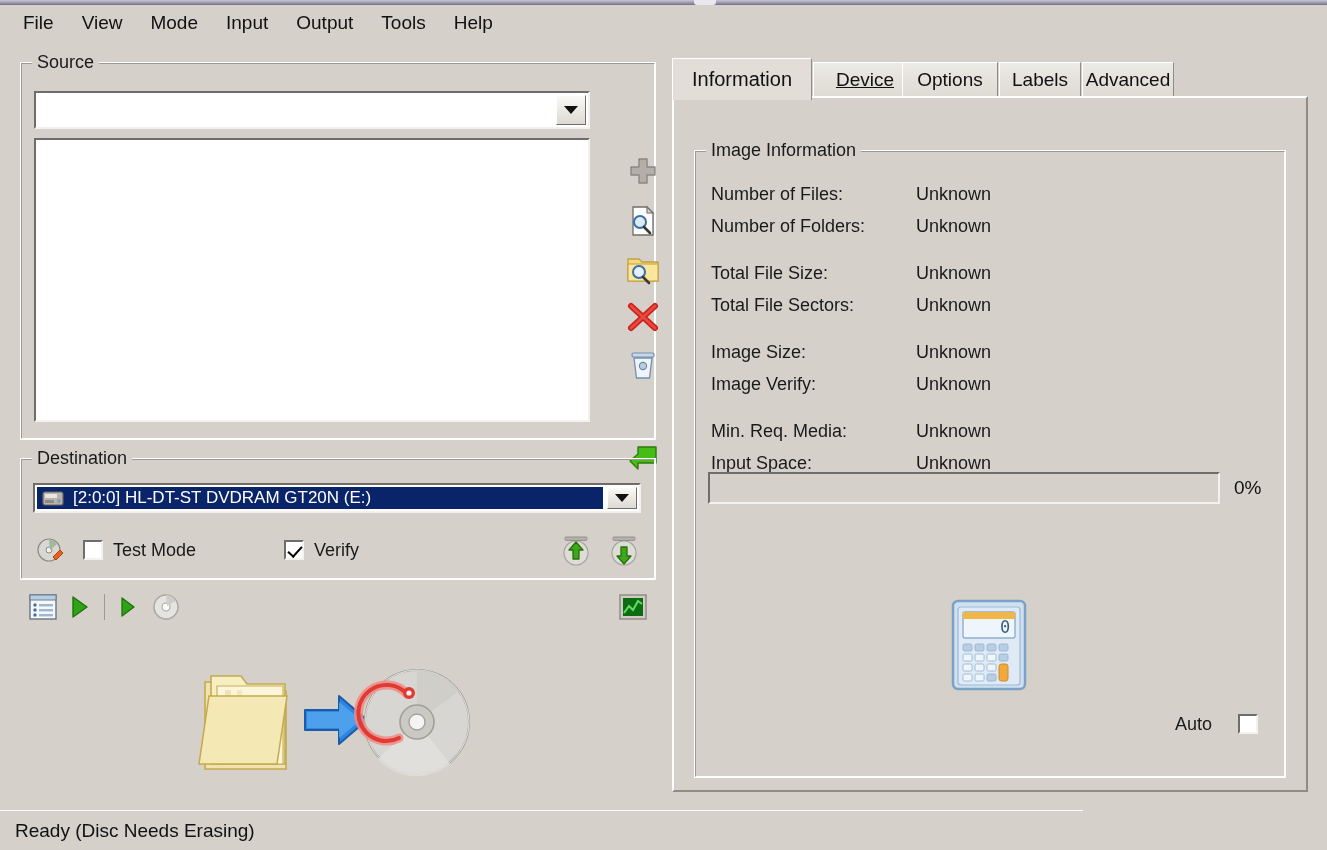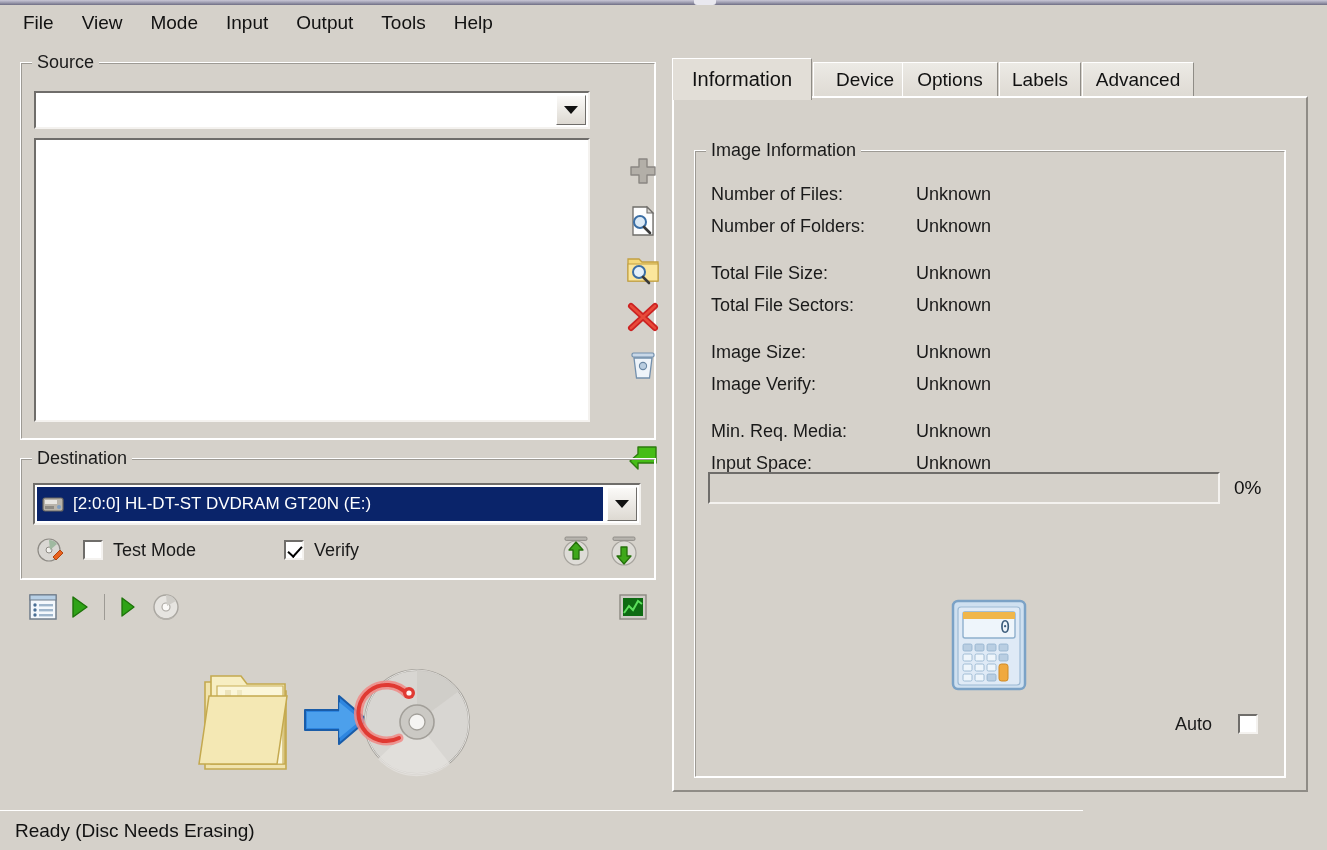"Device" div.tab { text-decoration: none -> underline }
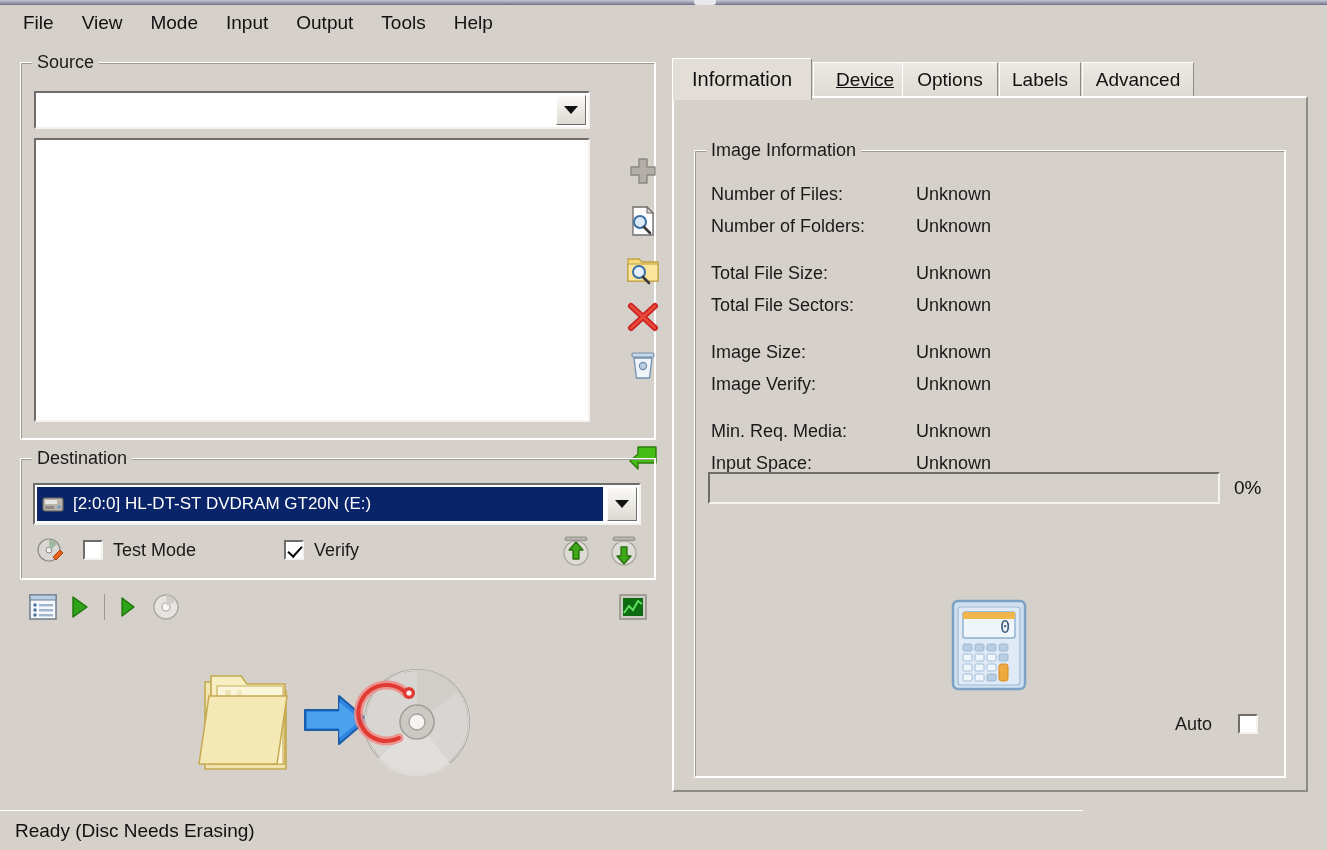"Advanced" div.tab { width: 112px -> 92px }
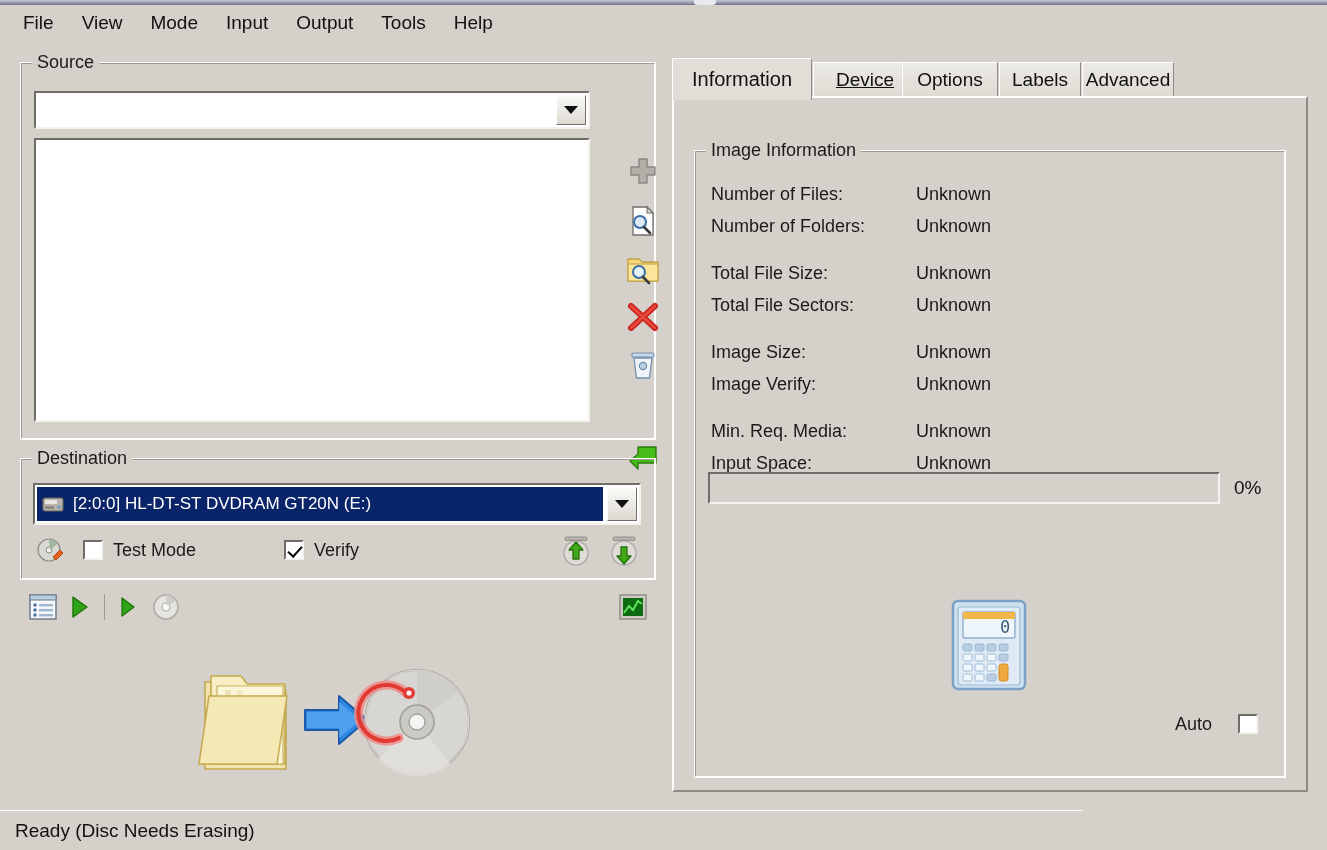"[2:0:0] HL-DT-ST DVDRAM GT20N (E:)" #dest-combo { height: 42px -> 30px }
